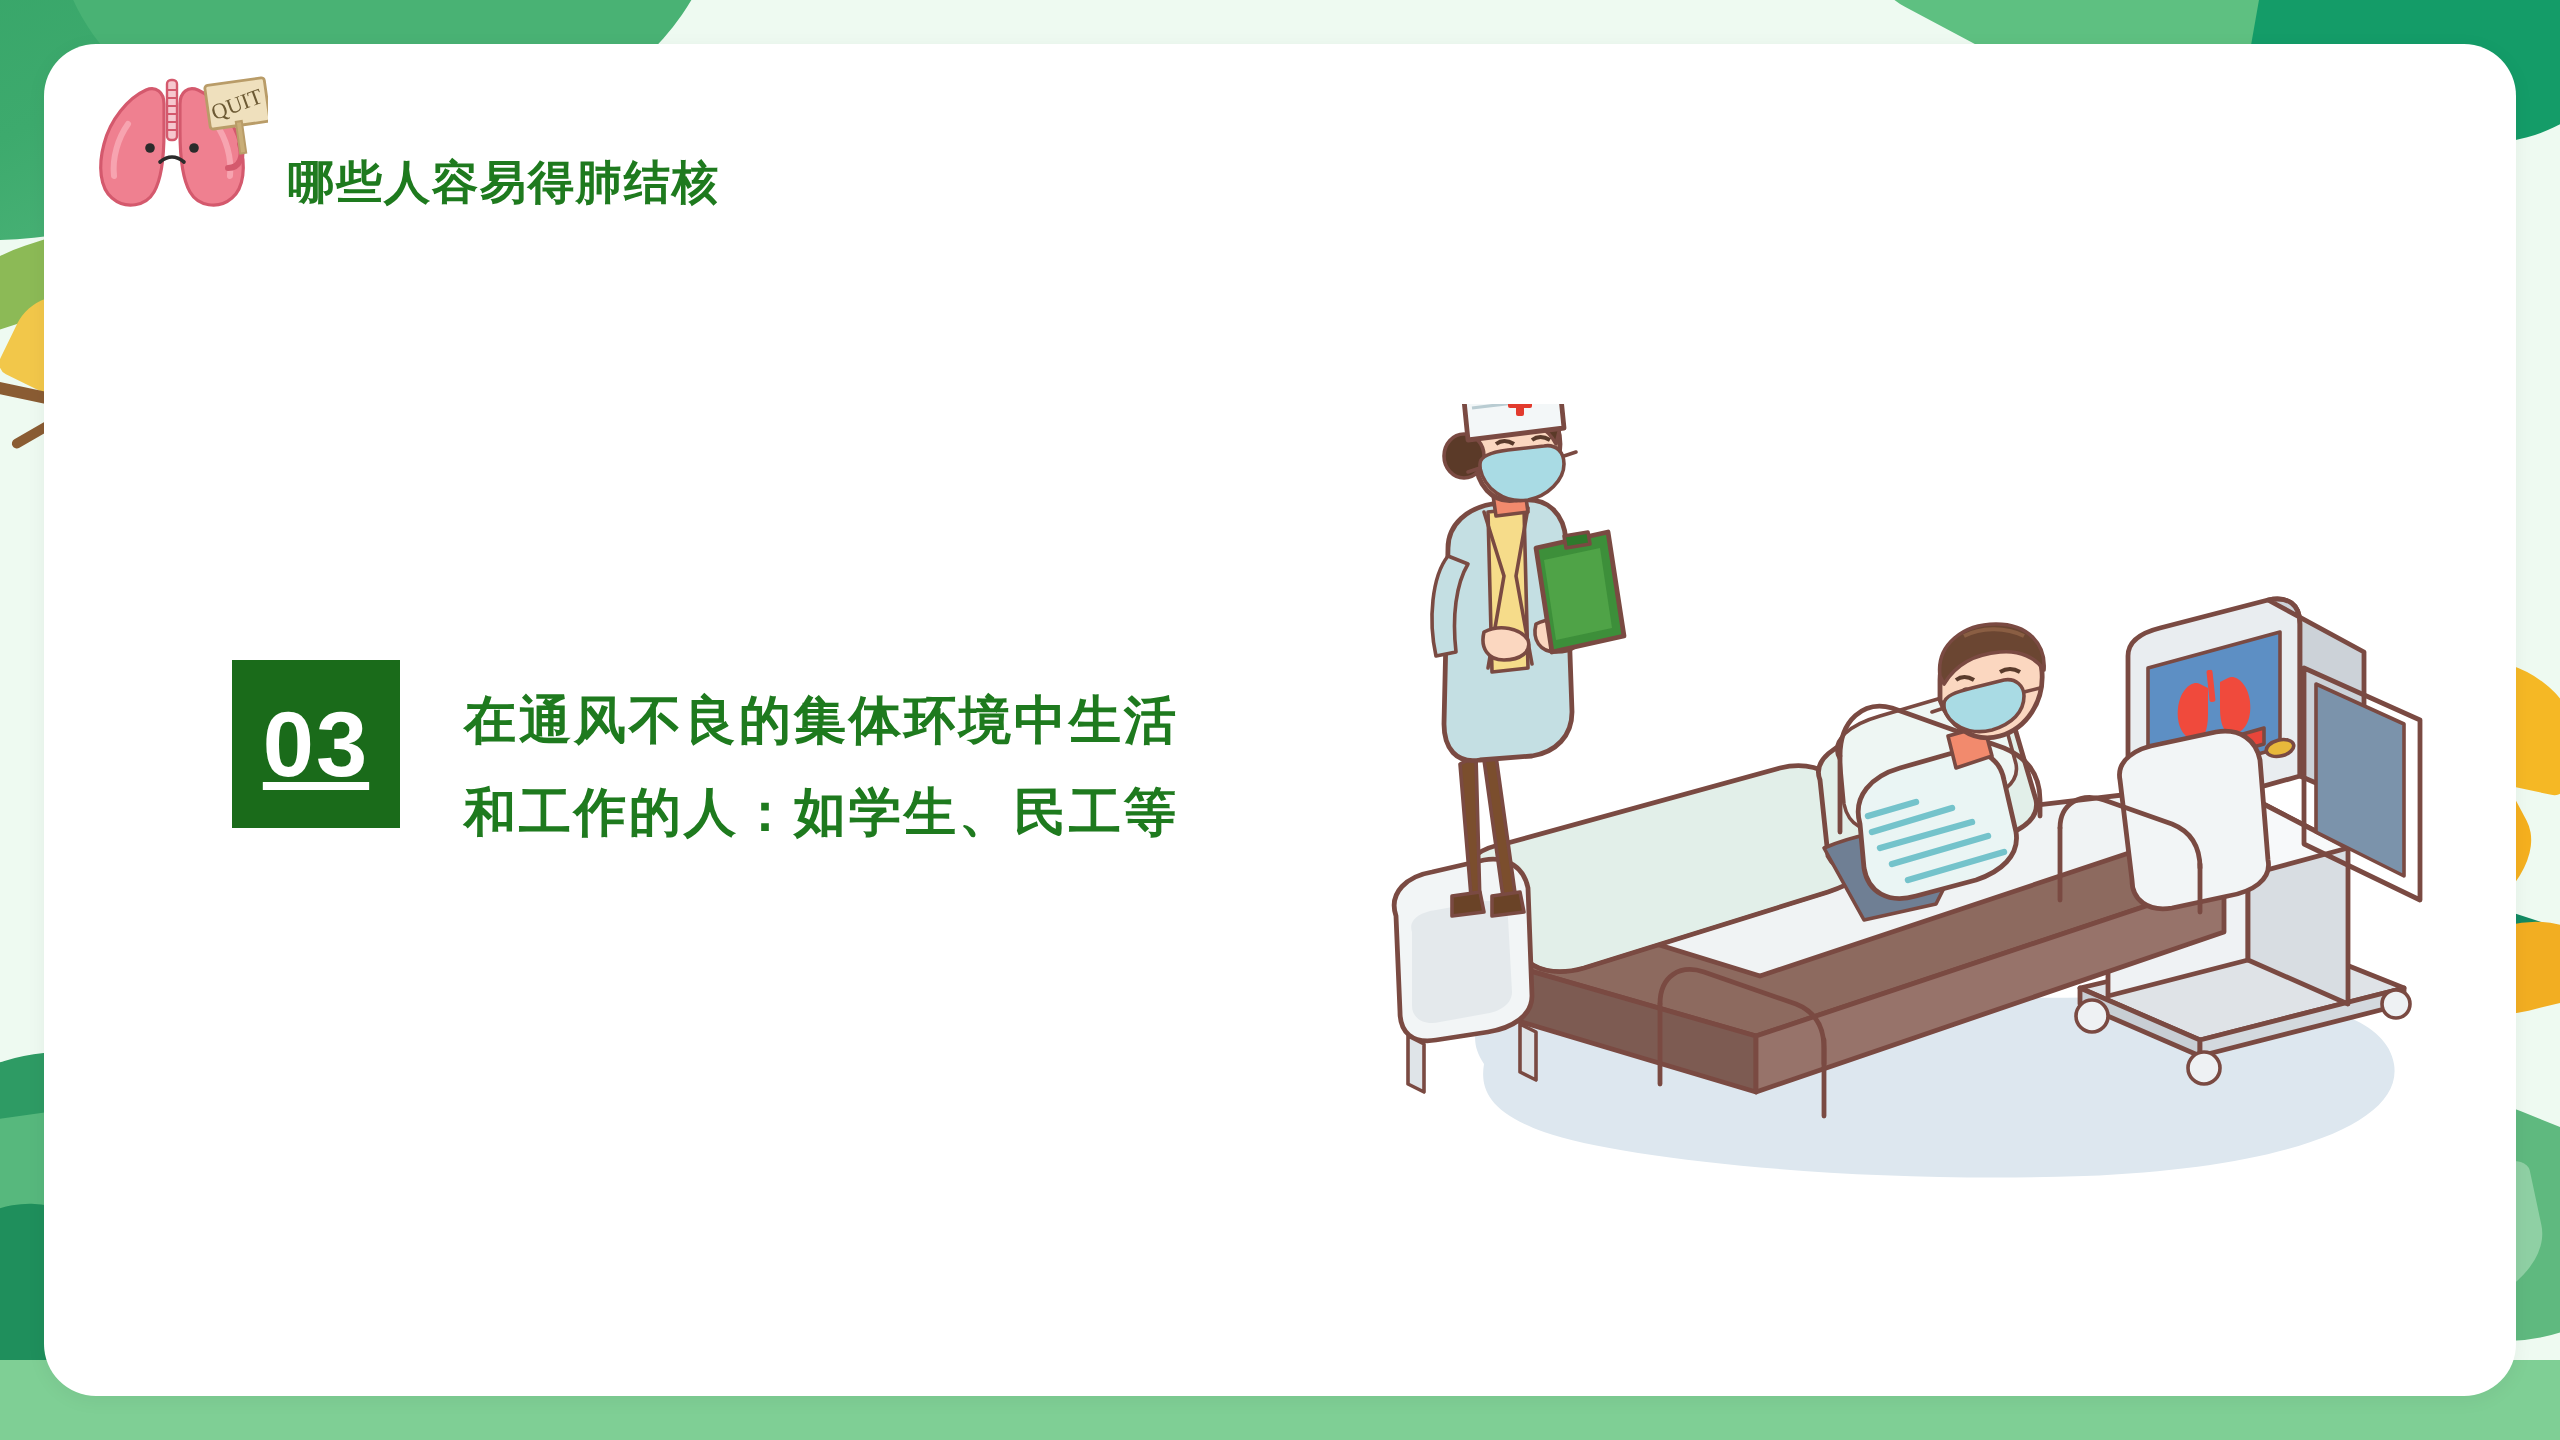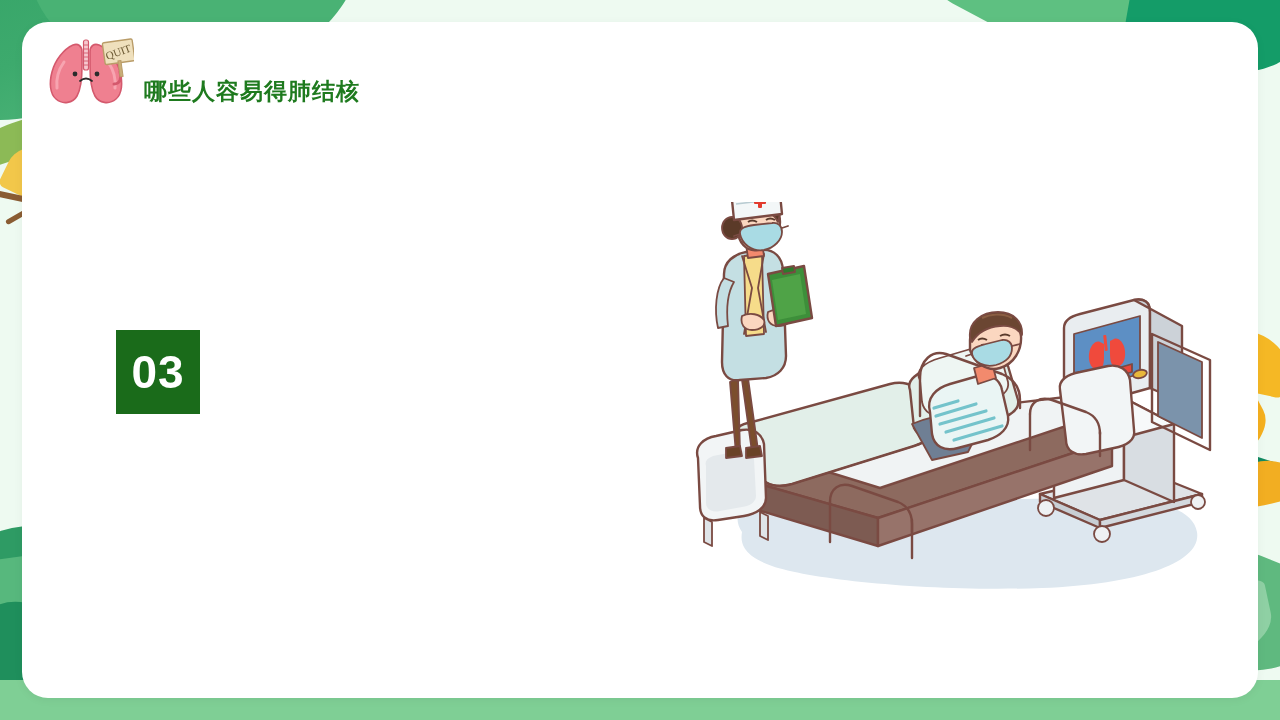"03" .num-badge { text-decoration: none -> underline }
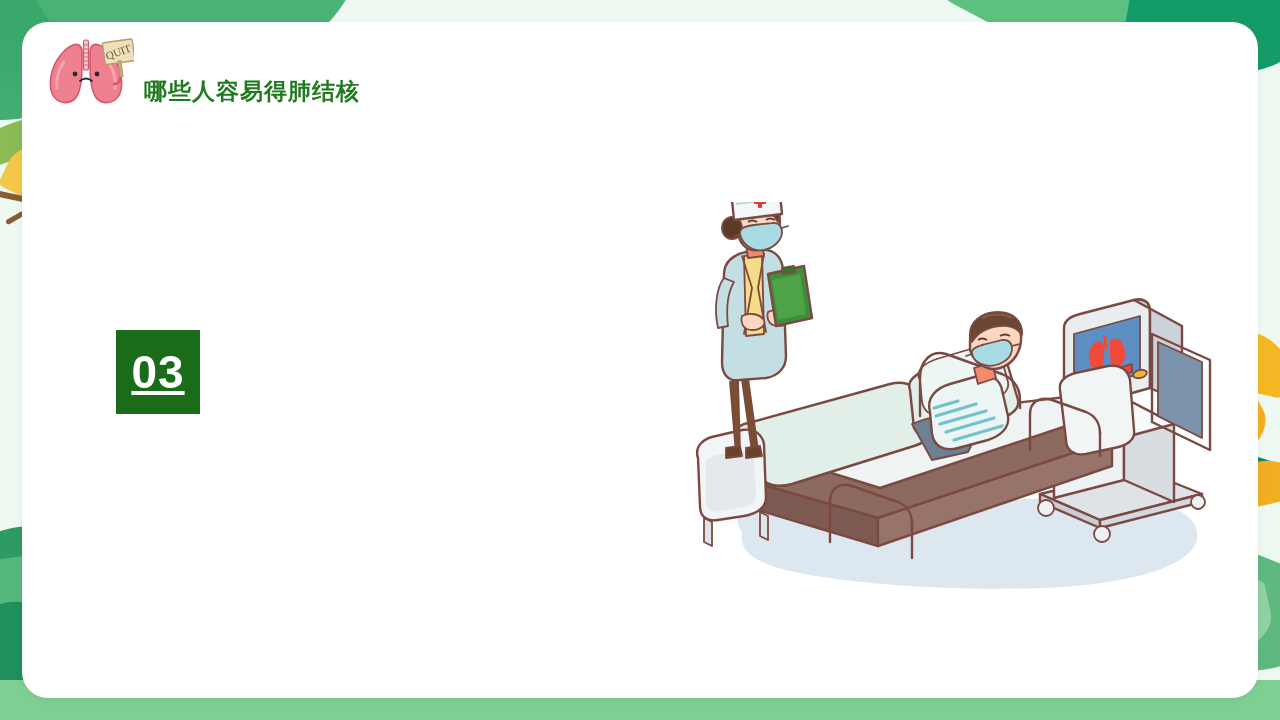"在通风不良的集体环境中生活" div.desc-lines { html: none -> <div> <div>在通风不良的集体环境中生活</div> <div>和工作的人：如学生、民工等</div> </div> }
